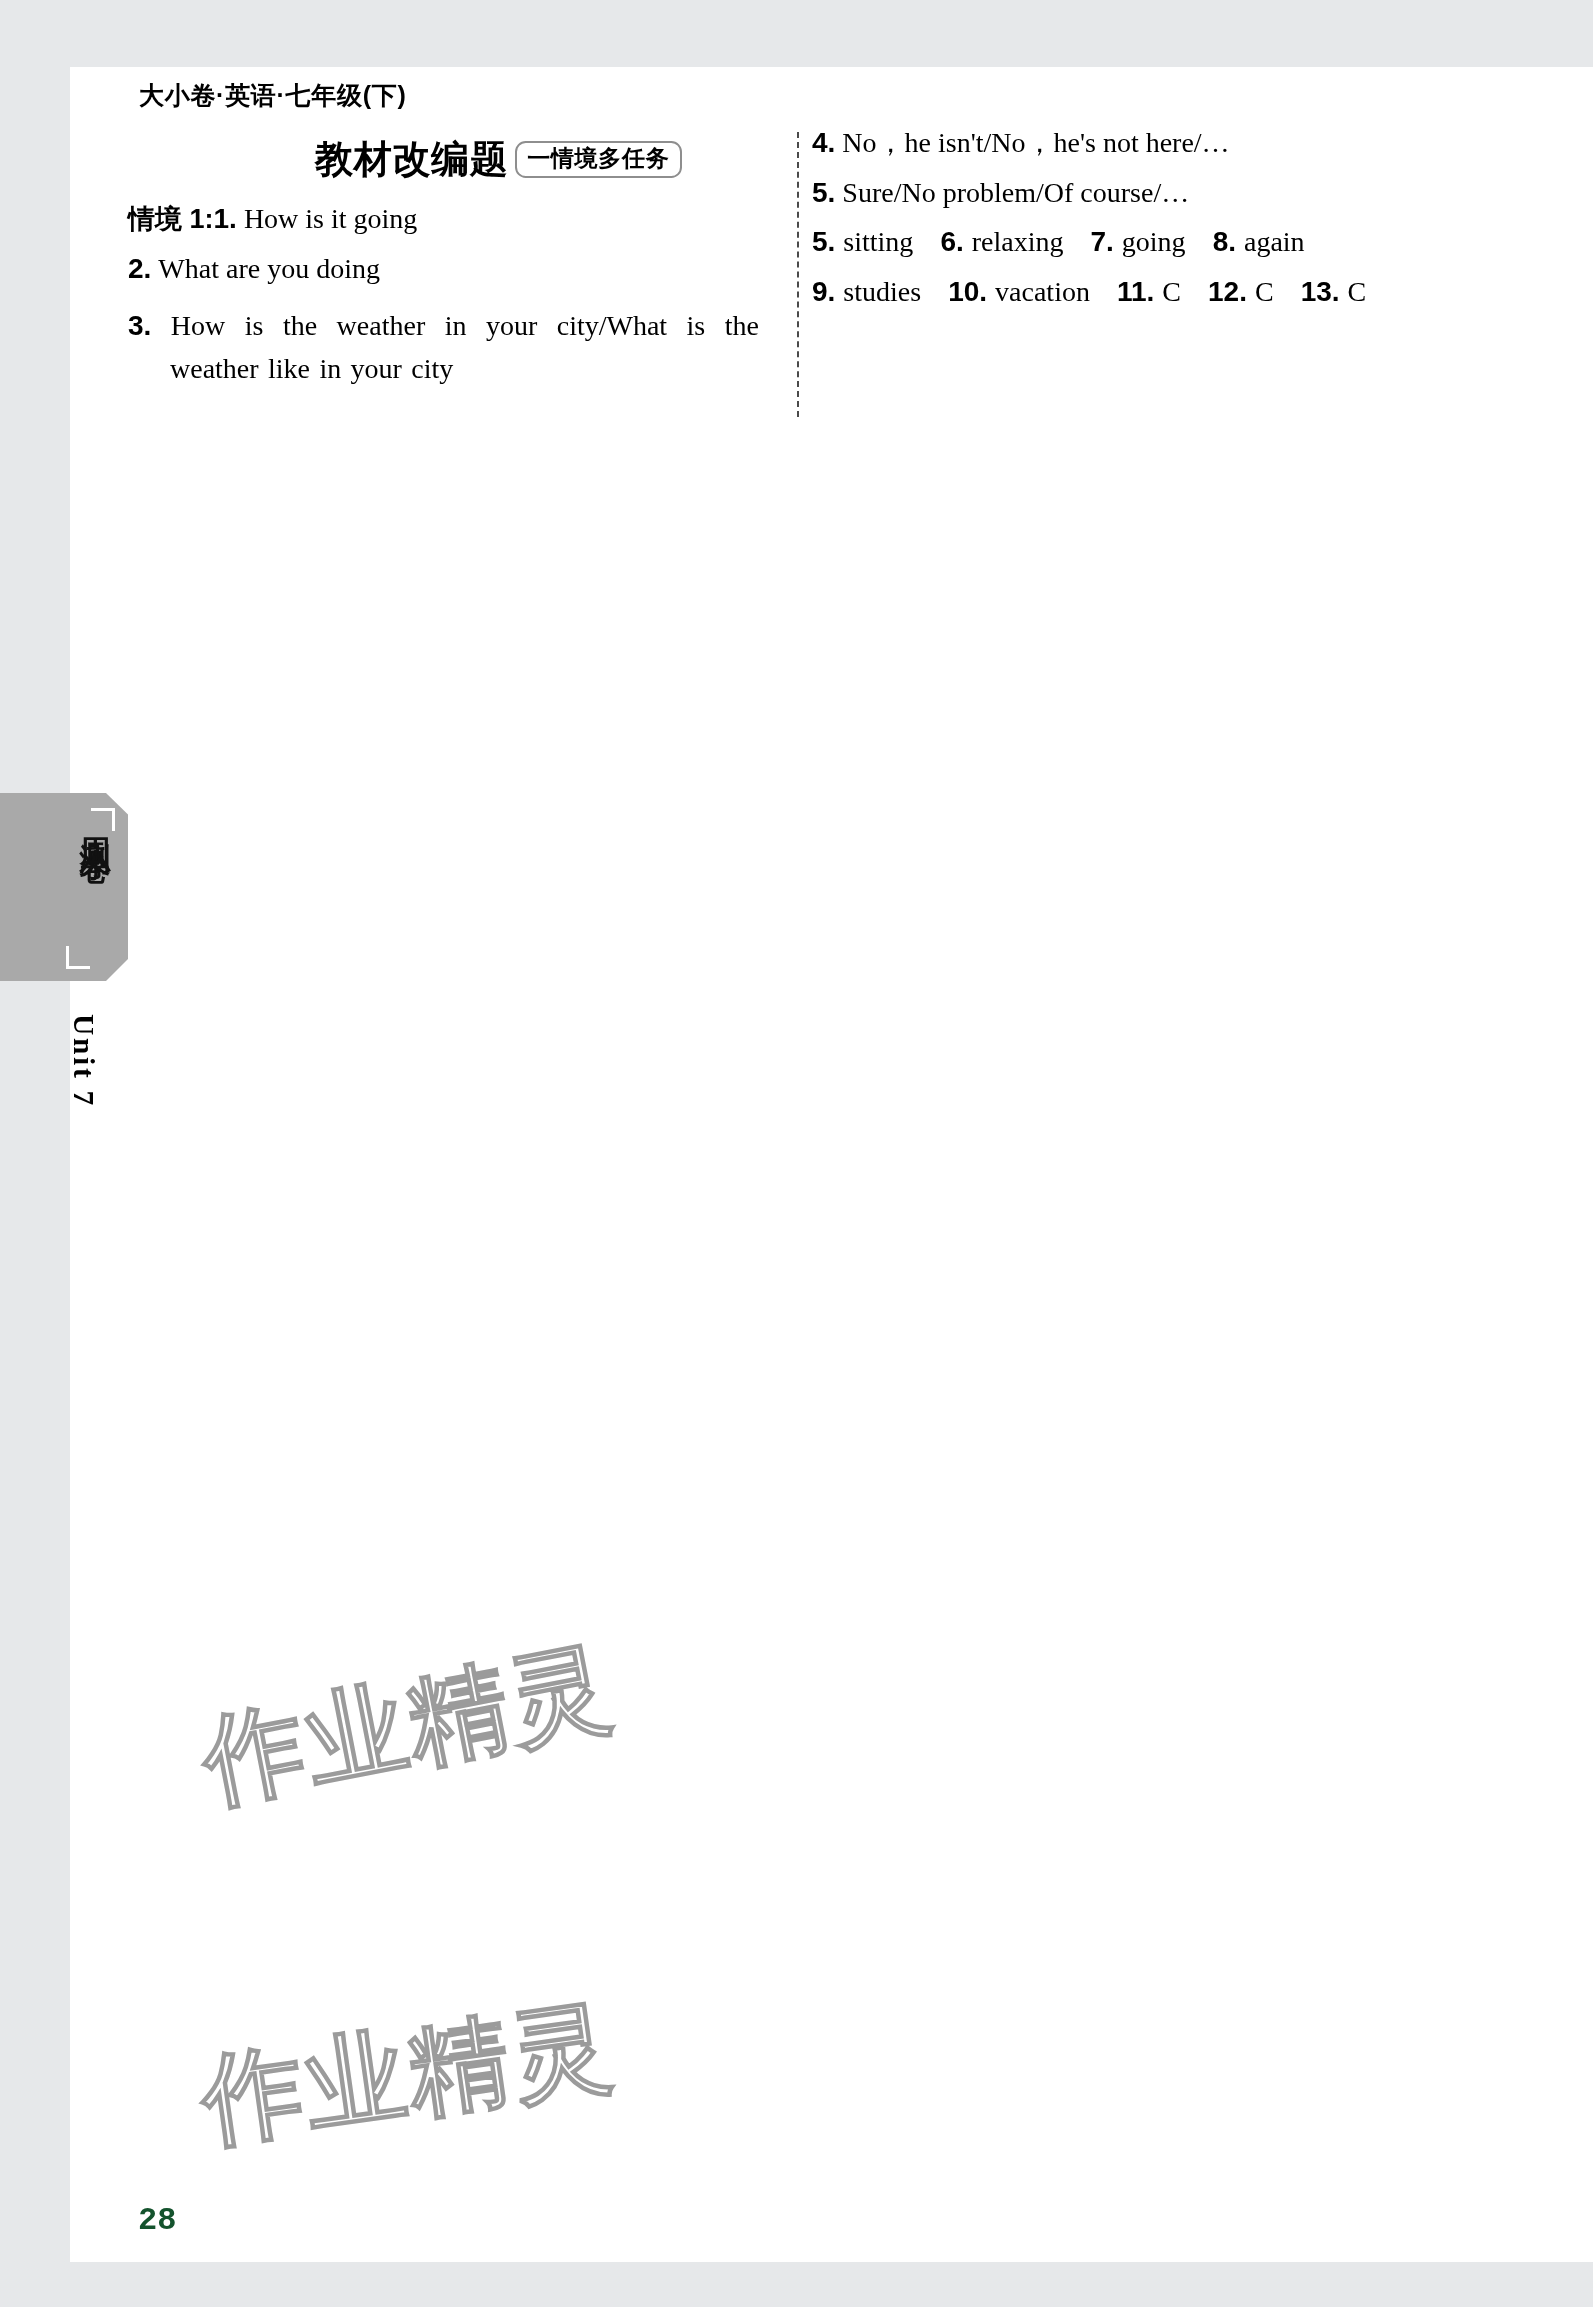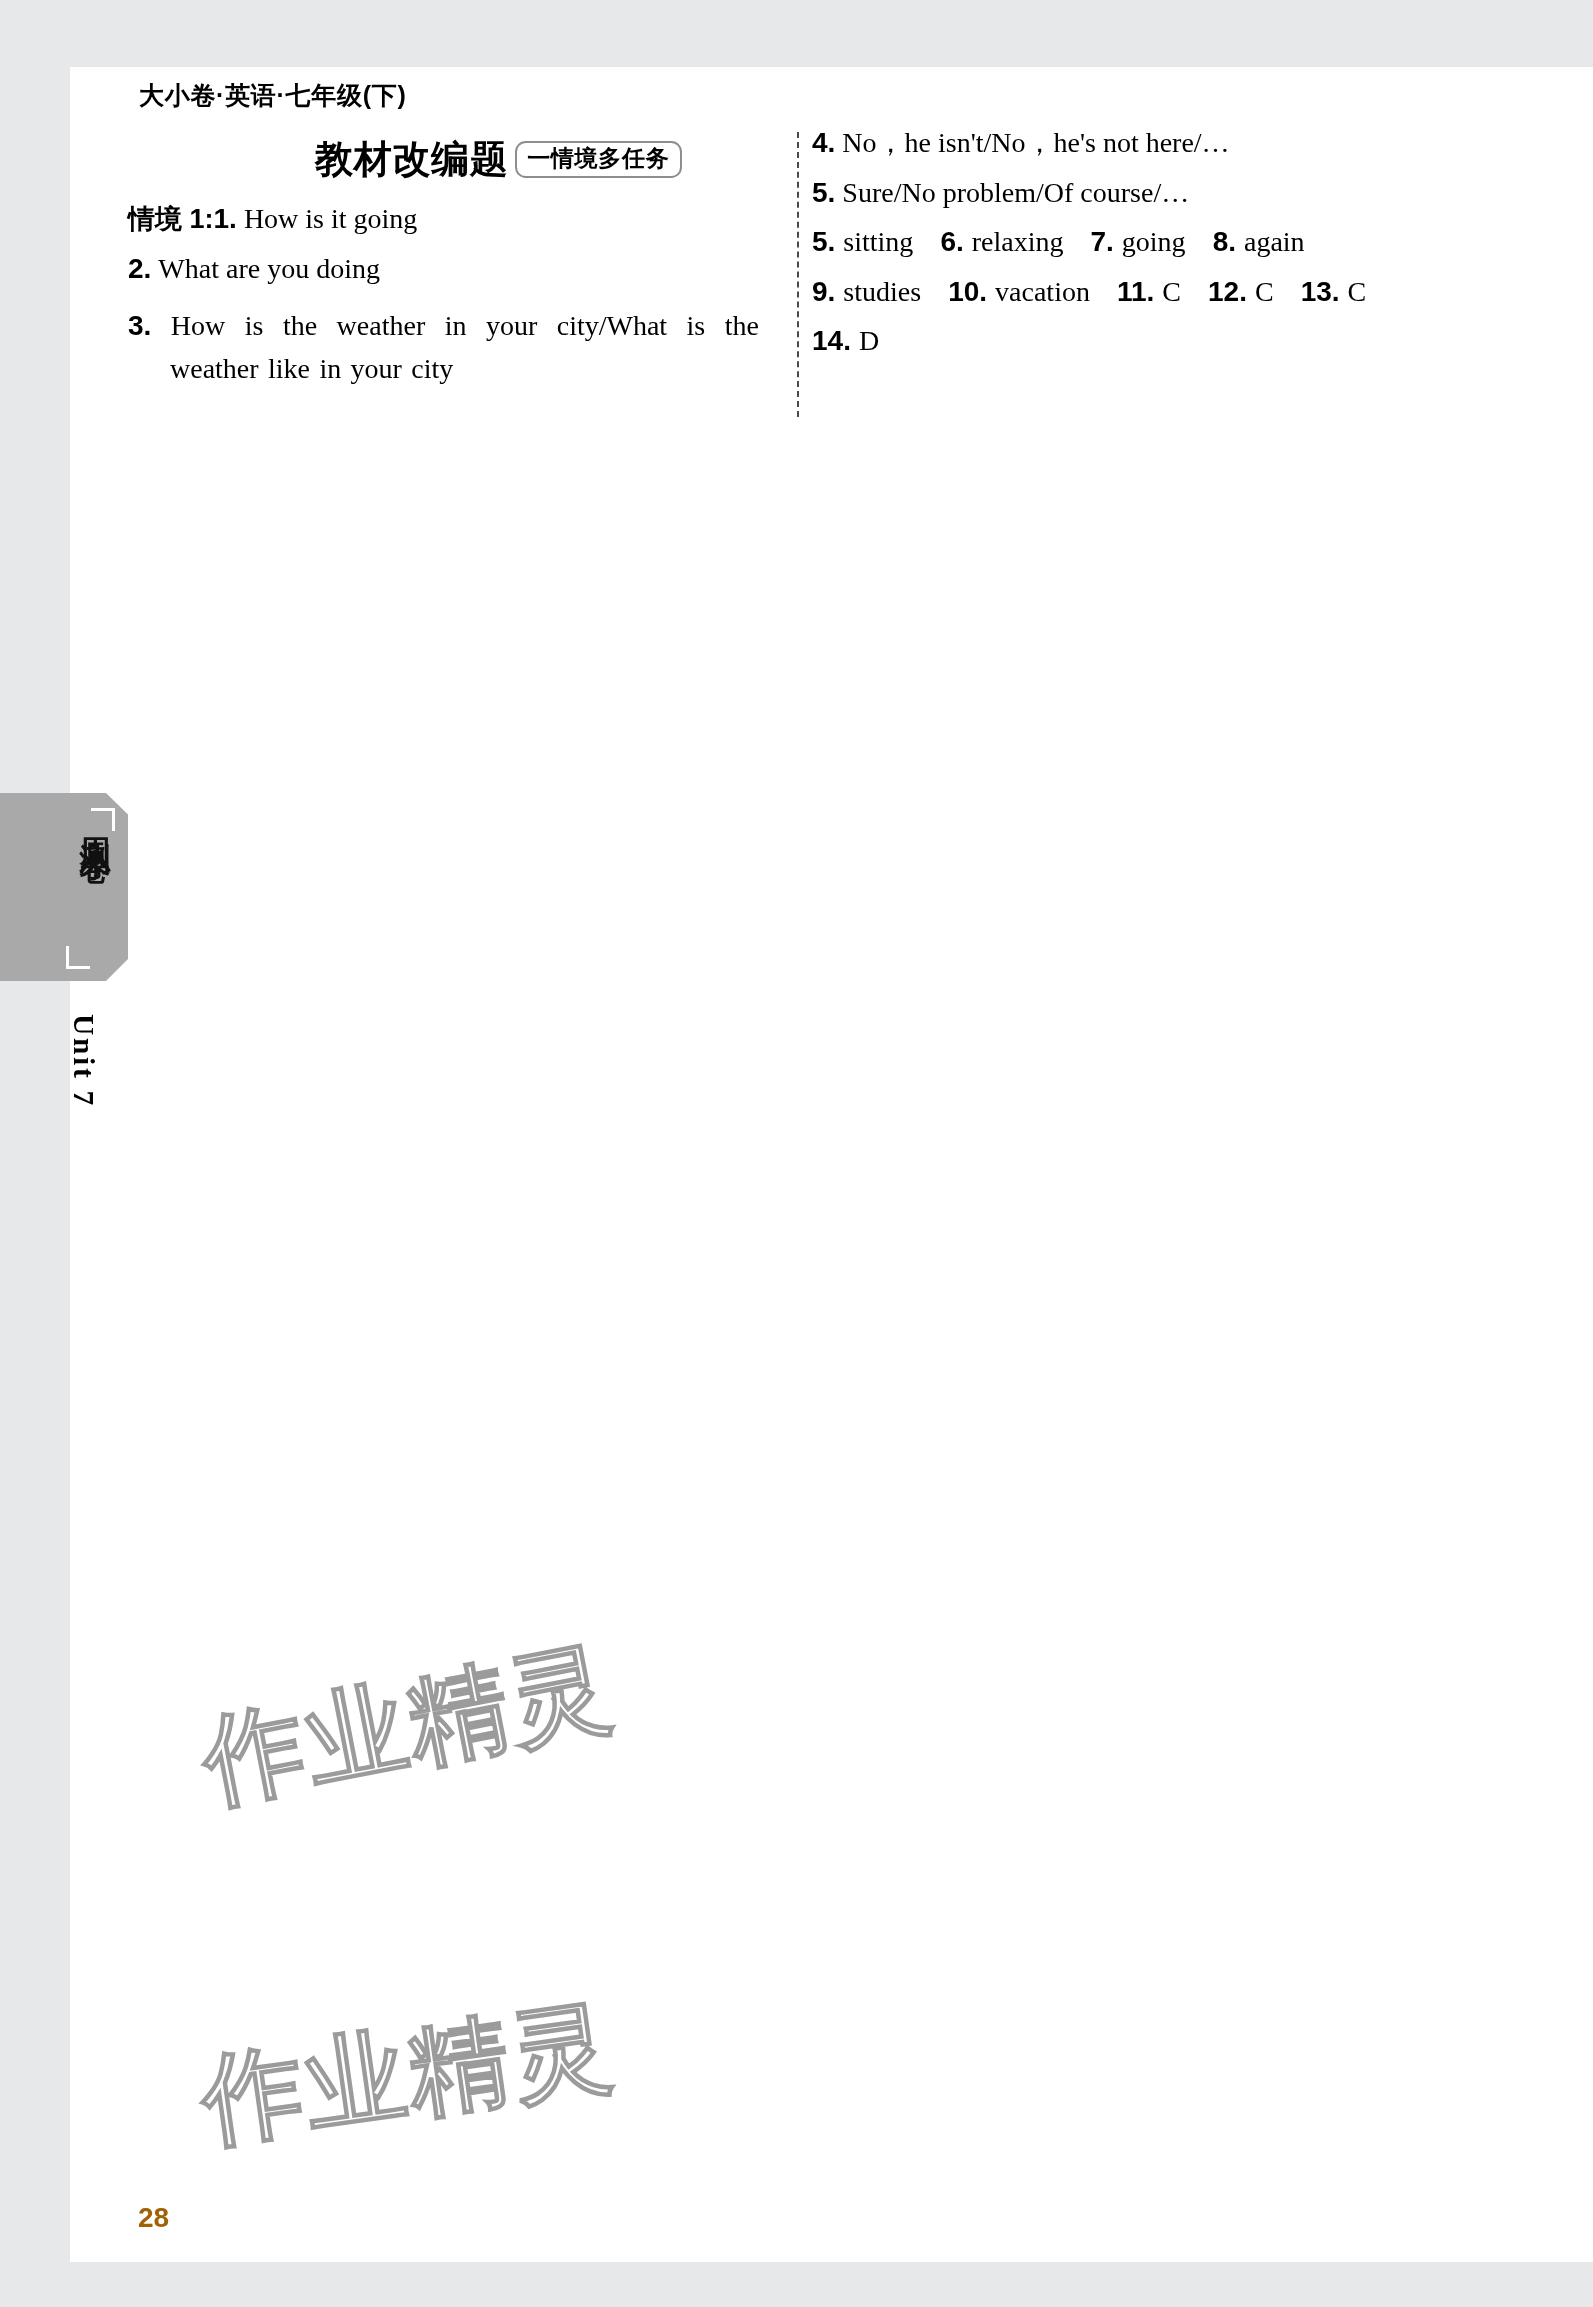"14. D" div.ans-line { html: <div> <span><span>14.</span><span>D</span></span> </div> -> none }
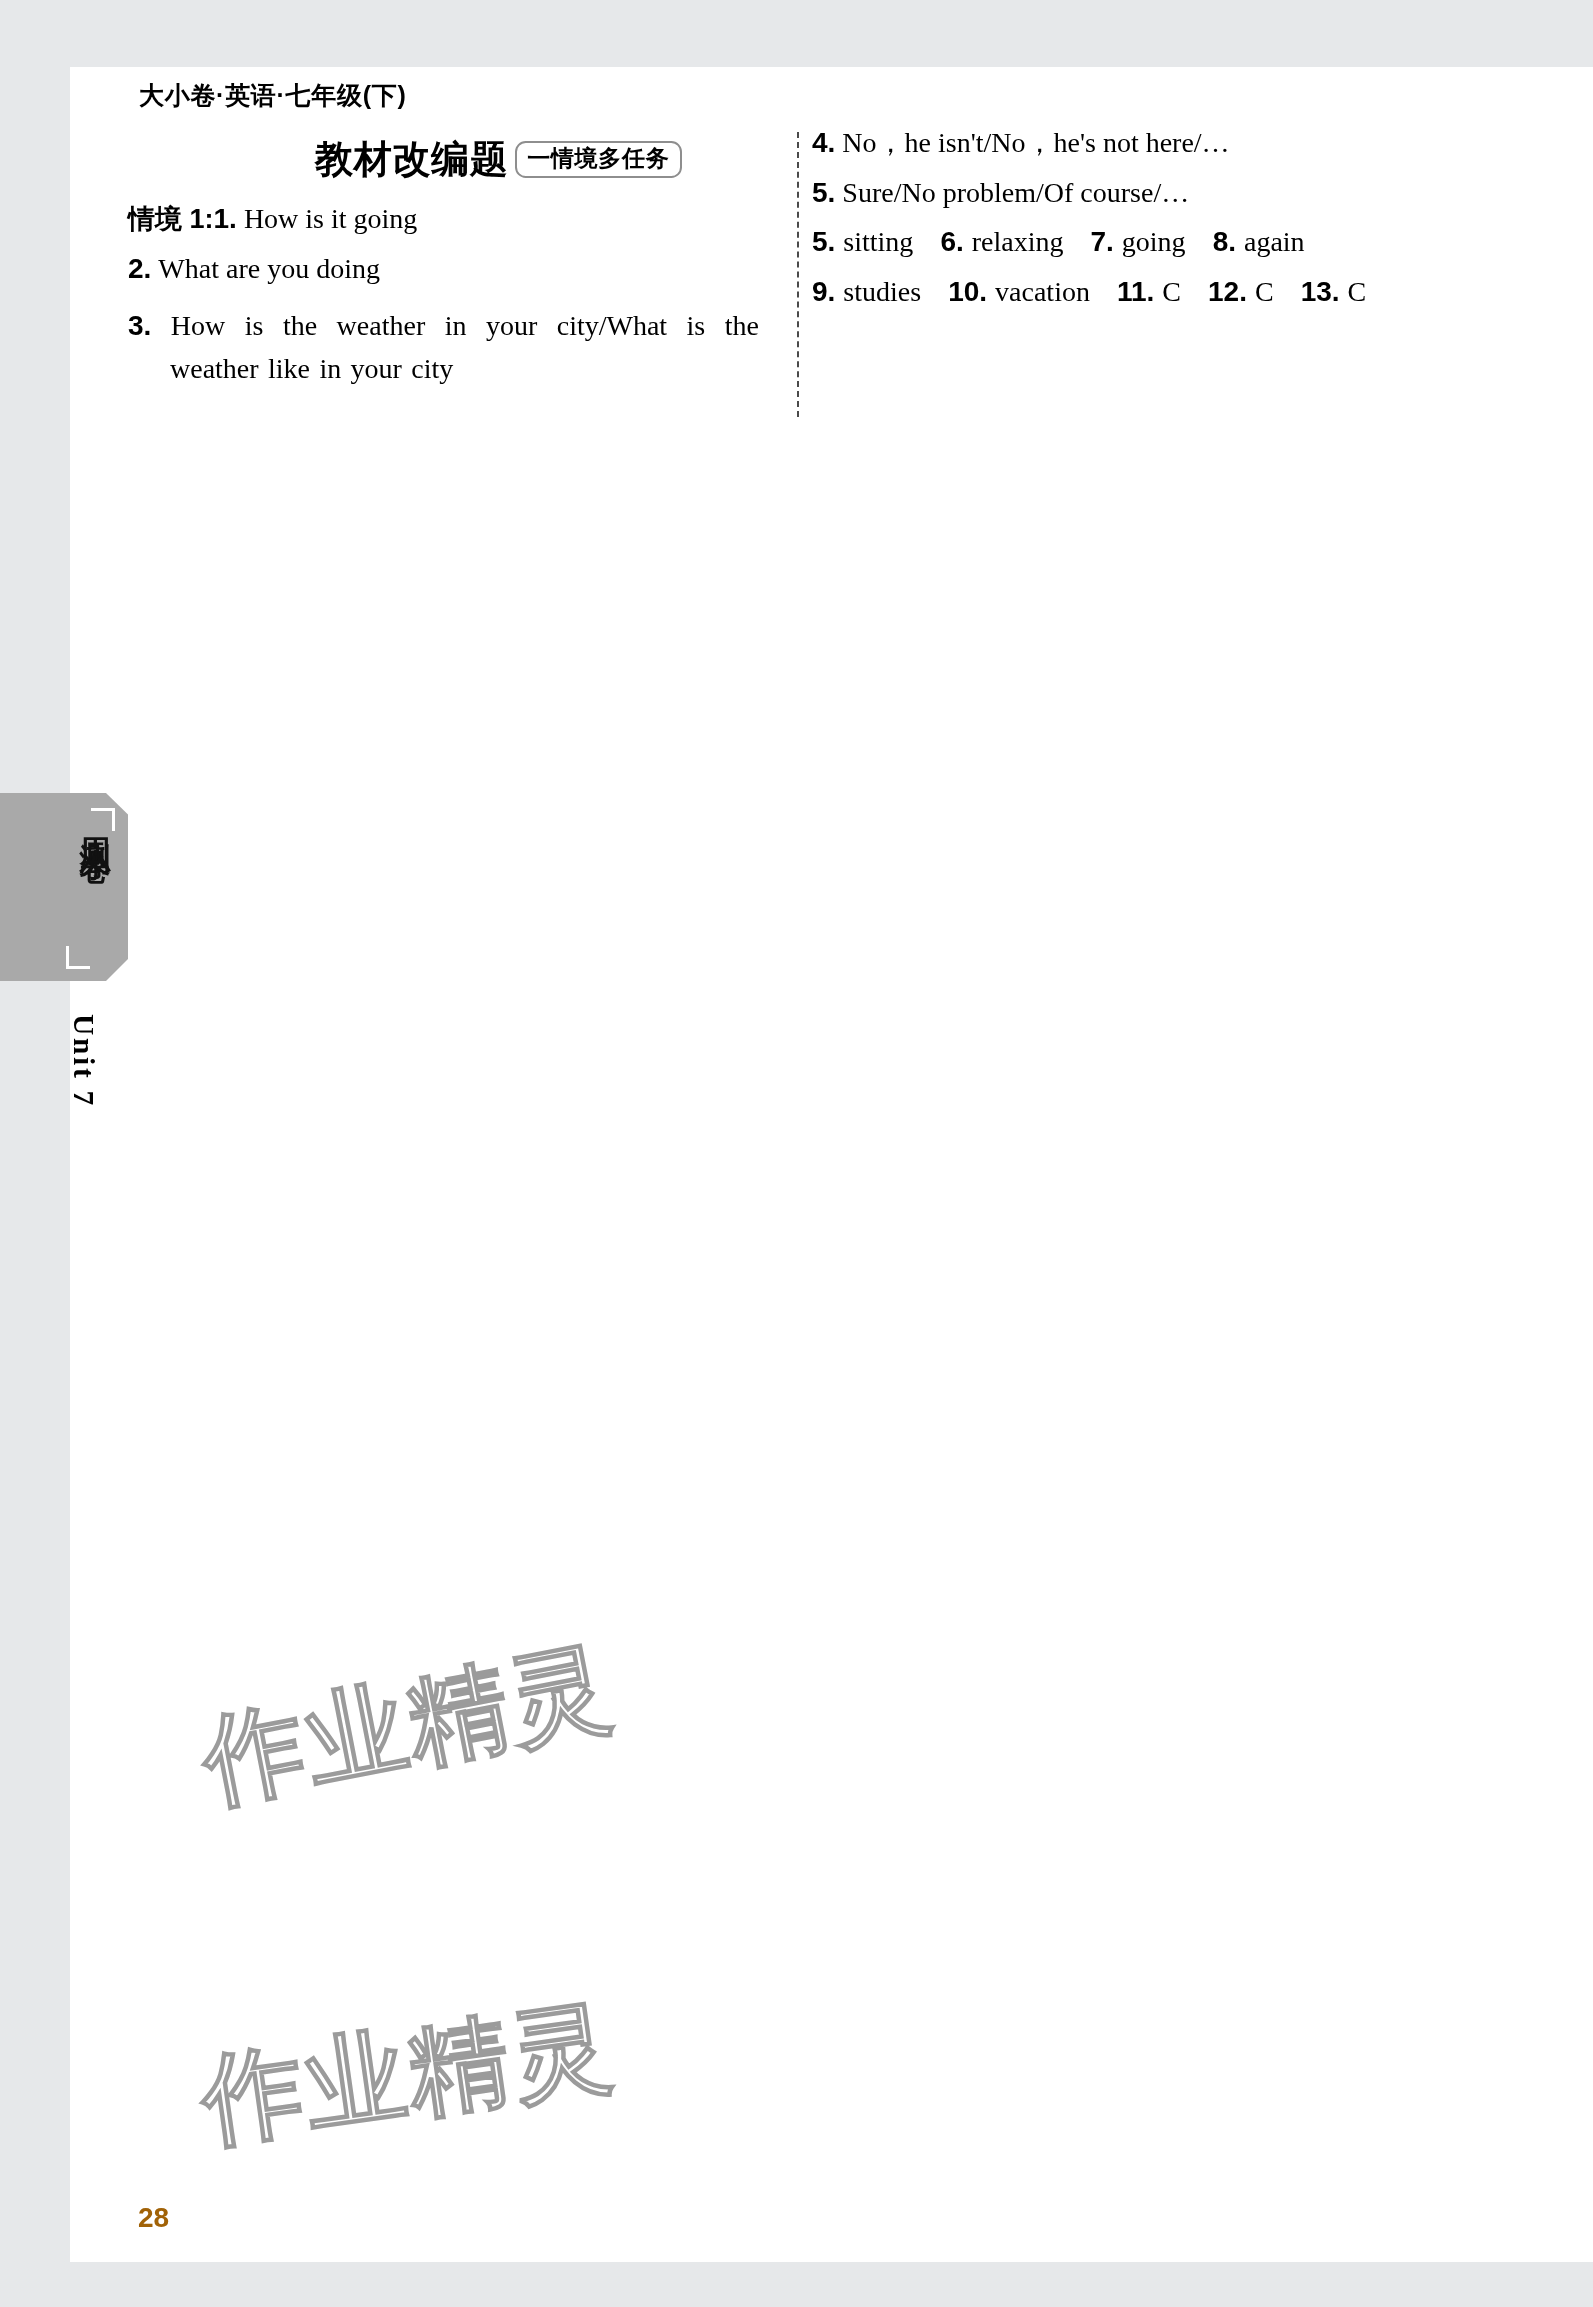"28" #folio { color: #a16207 -> #14532d; font-family: Liberation Sans, sans-serif -> Liberation Mono, monospace; font-size: 28px -> 32px }
